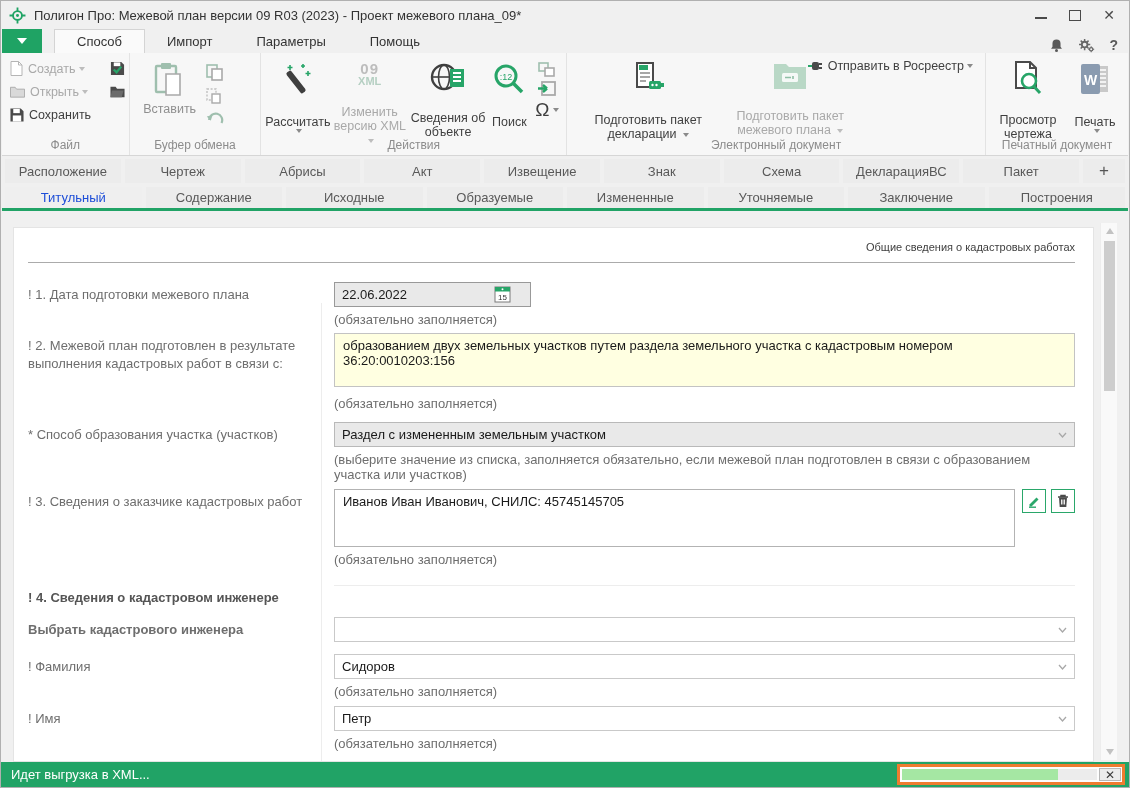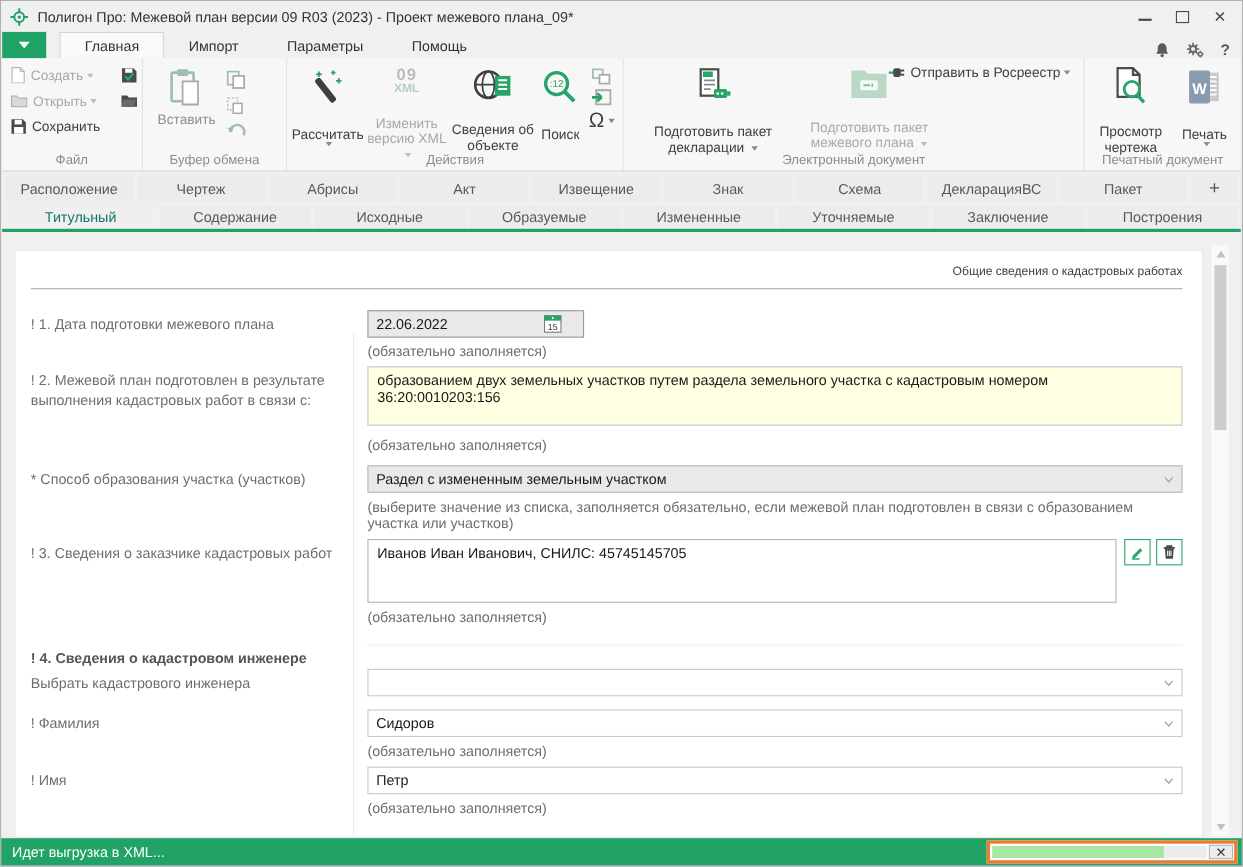"Главная" div.mtab { text: Главная -> Способ }
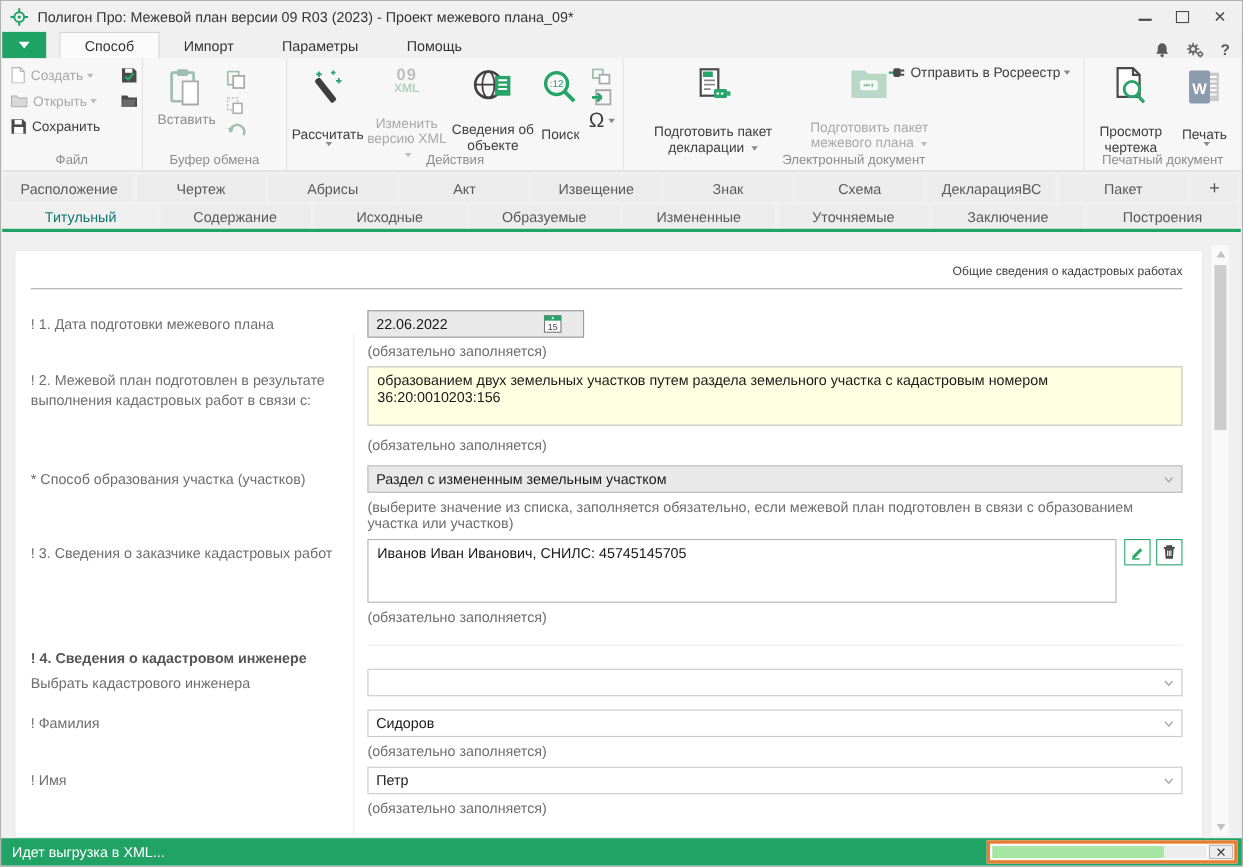"Титульный" .dtab.activefade { color: #0f766e -> #1d4ed8 }
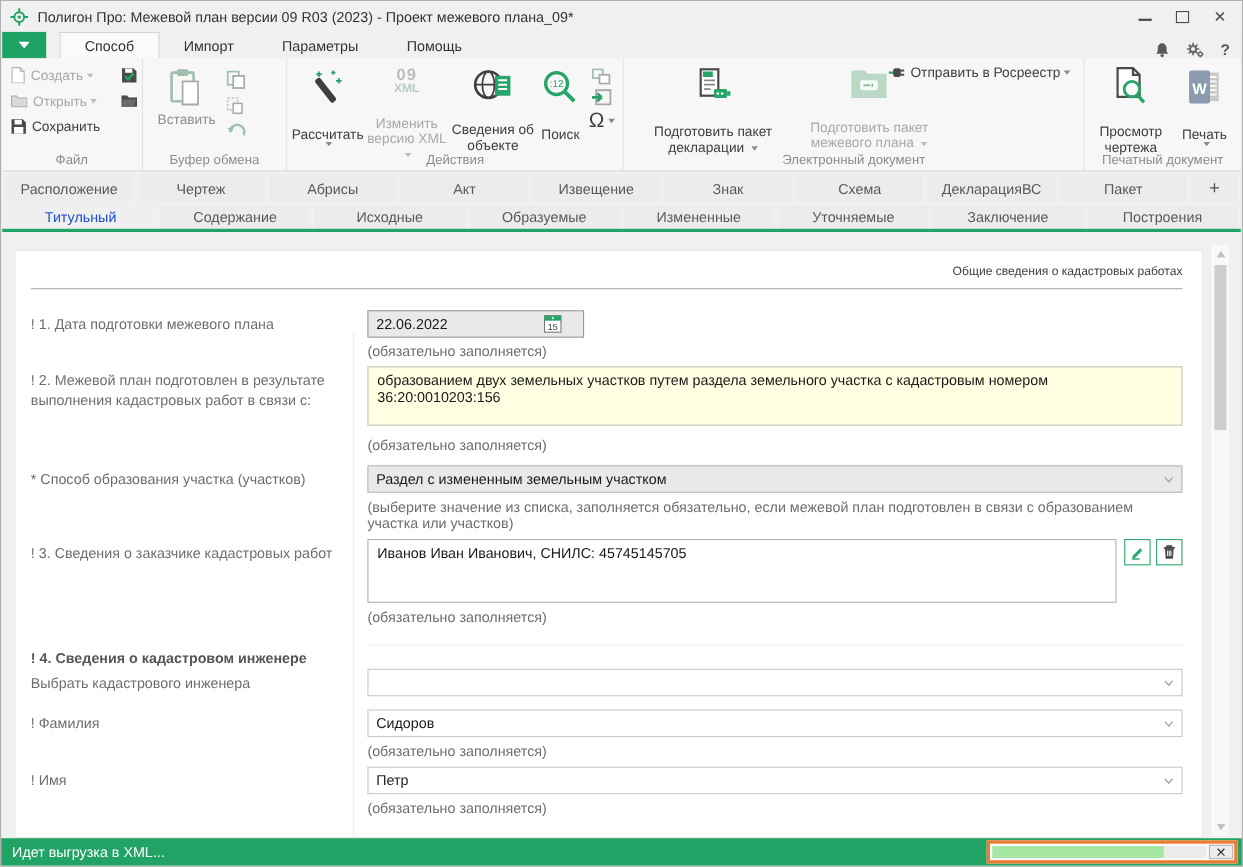"Выбрать кадастрового инженера" div.frow { font-weight: none -> bold; margin-top: none -> 10px }
